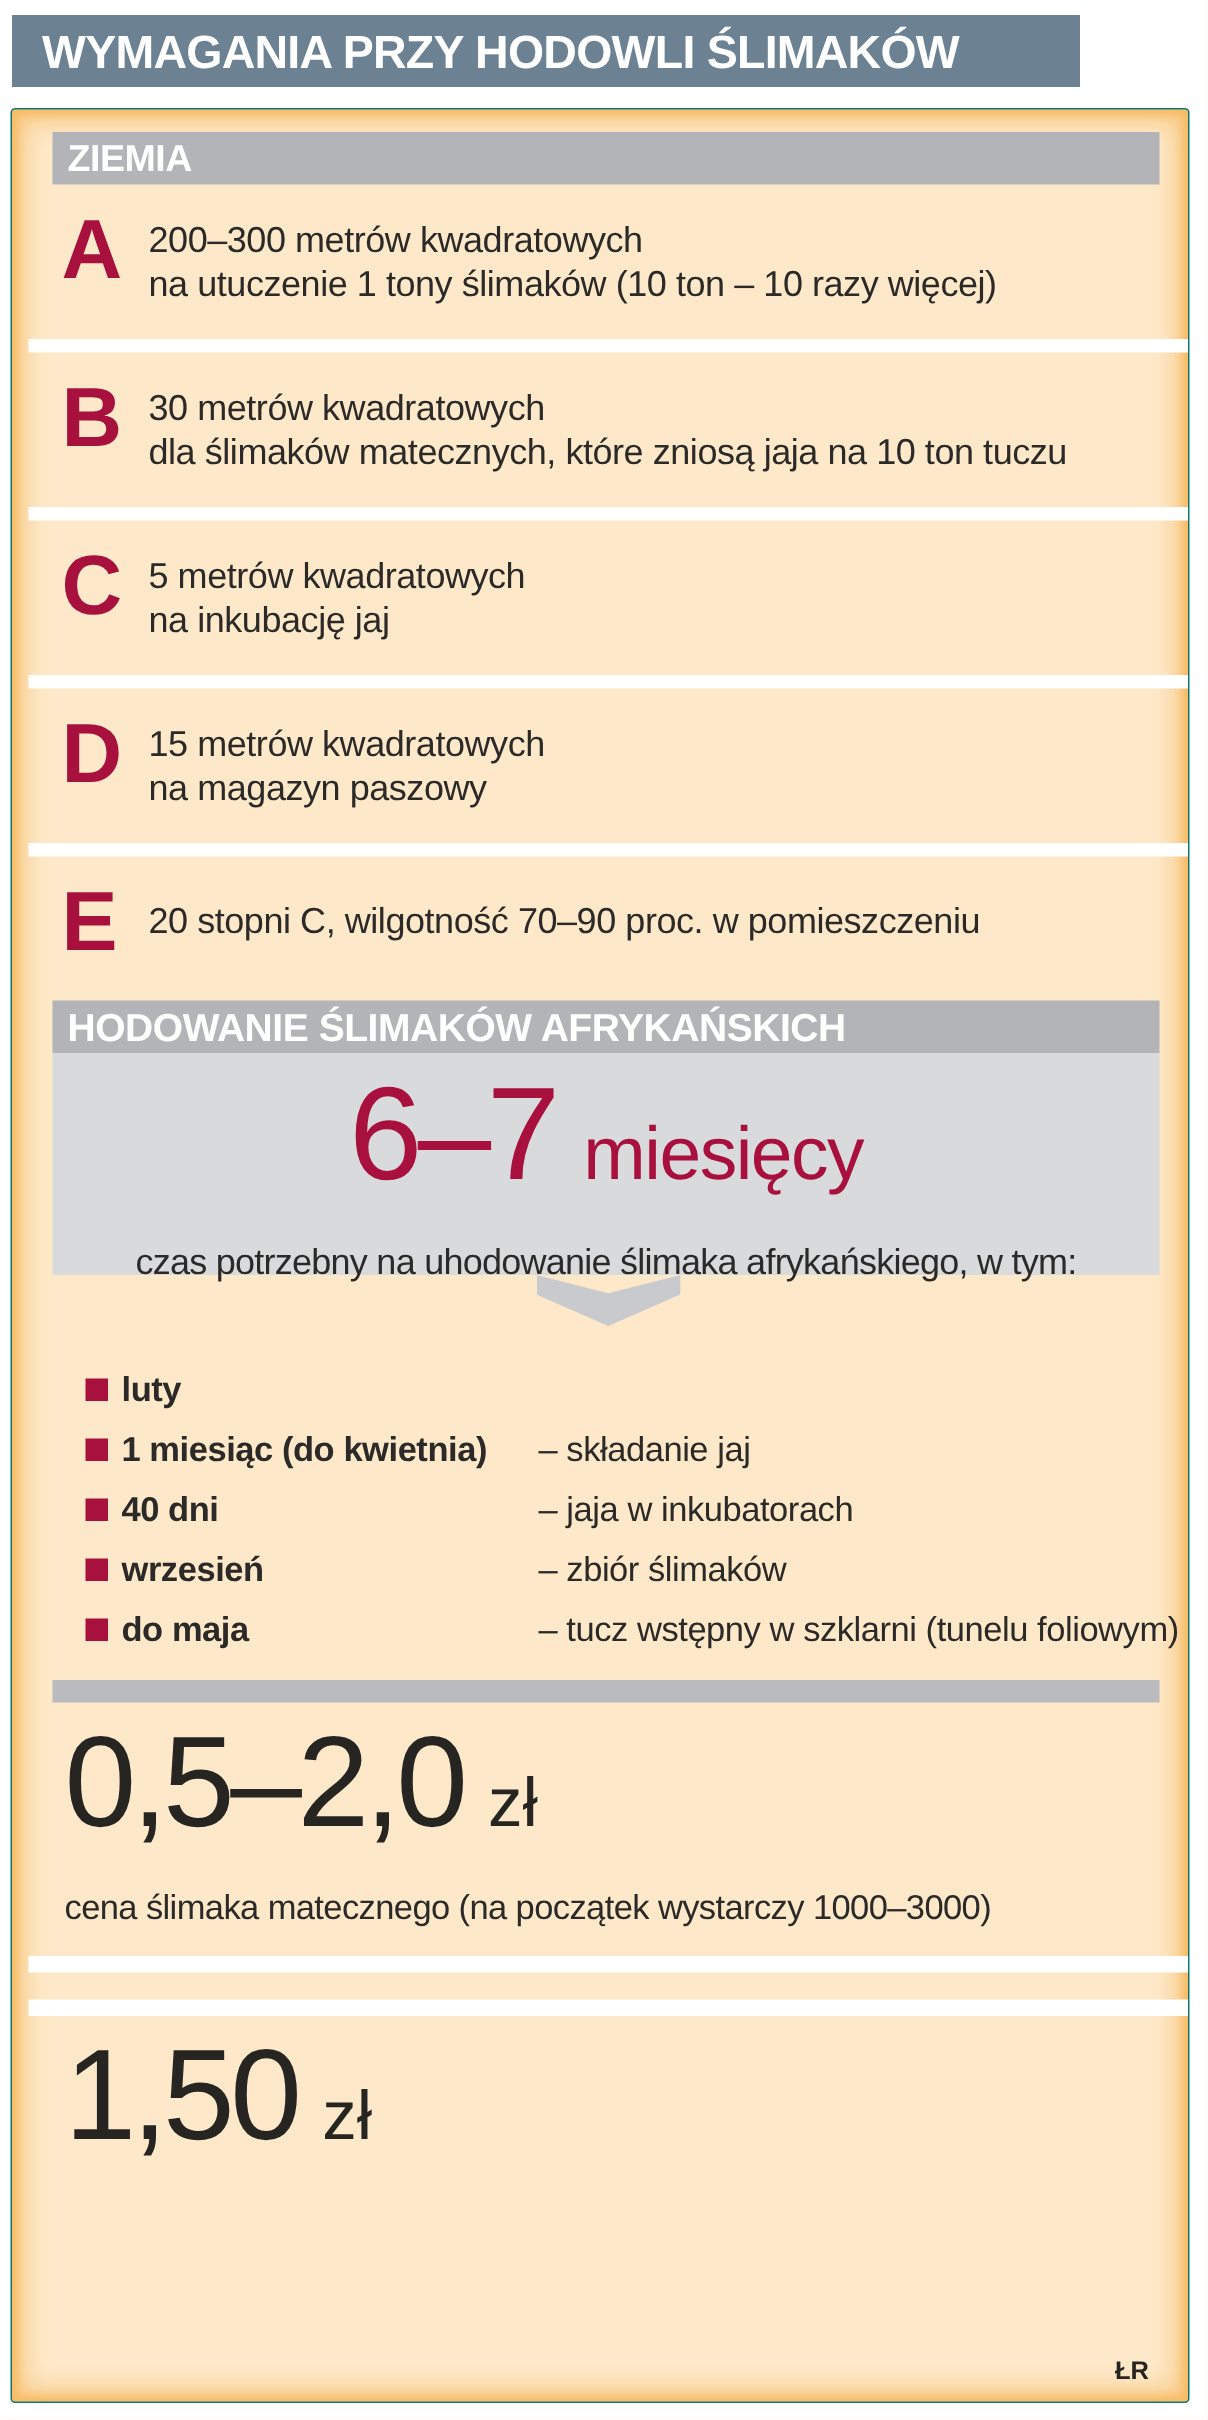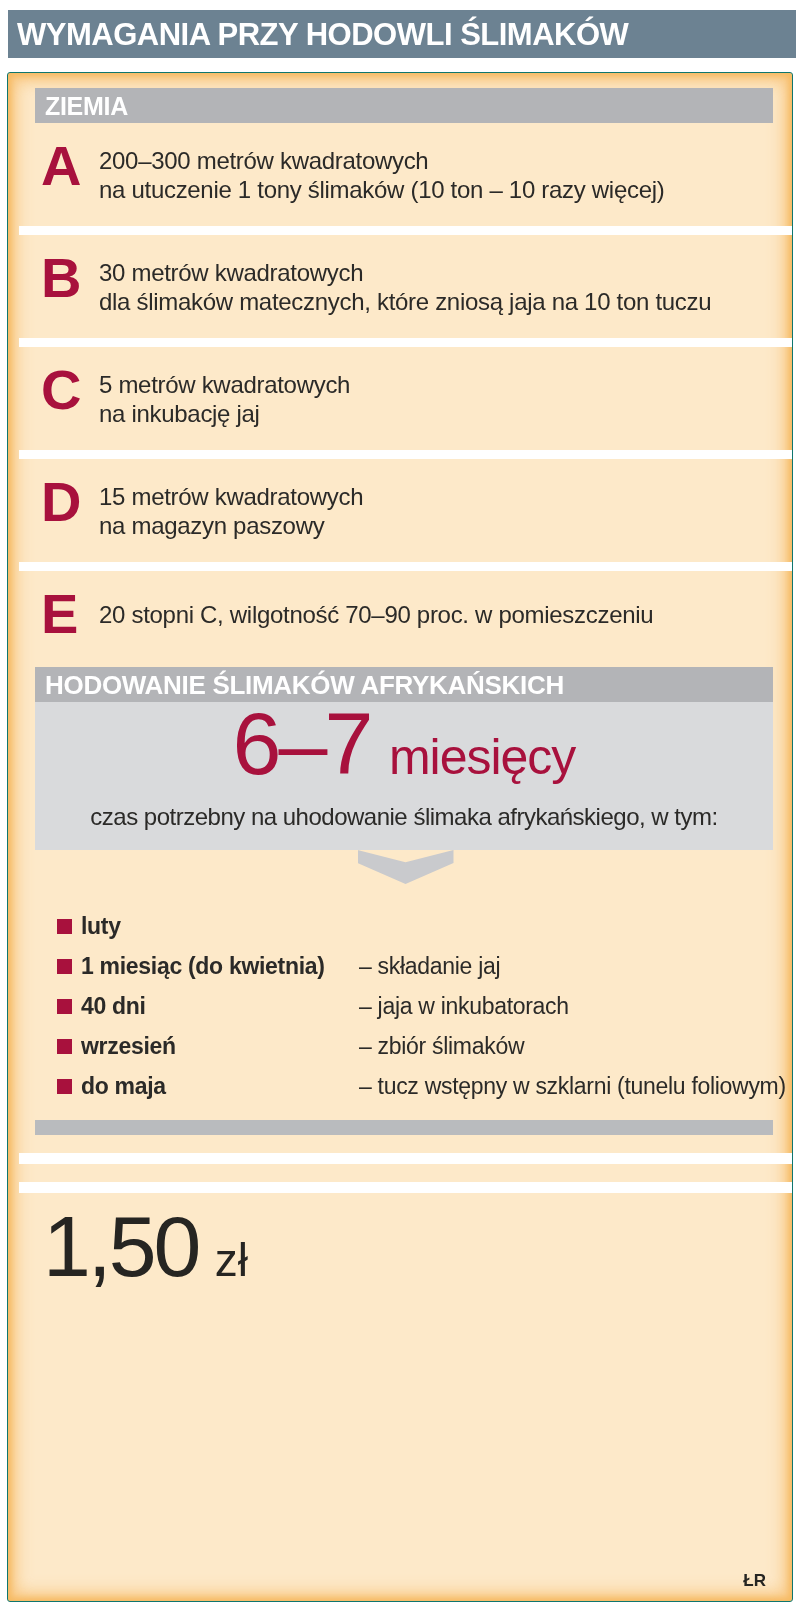"WYMAGANIA PRZY HODOWLI ŚLIMAKÓW" .title-bar { padding-left: 9px -> 20px; width: 788px -> 712px }
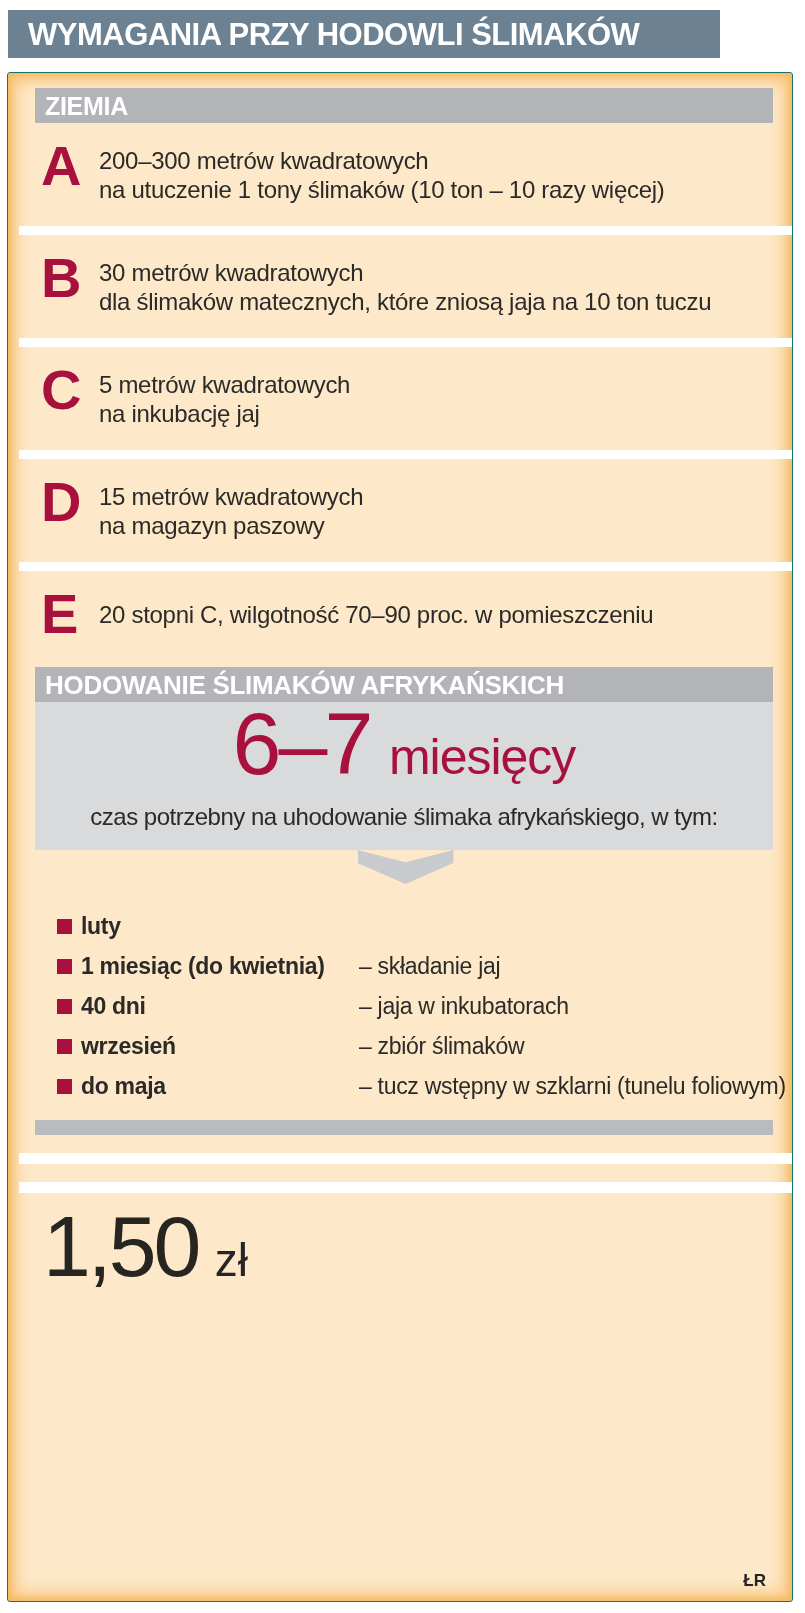"6–7 miesięcy" .duration-line { line-height: 64px -> 88px }
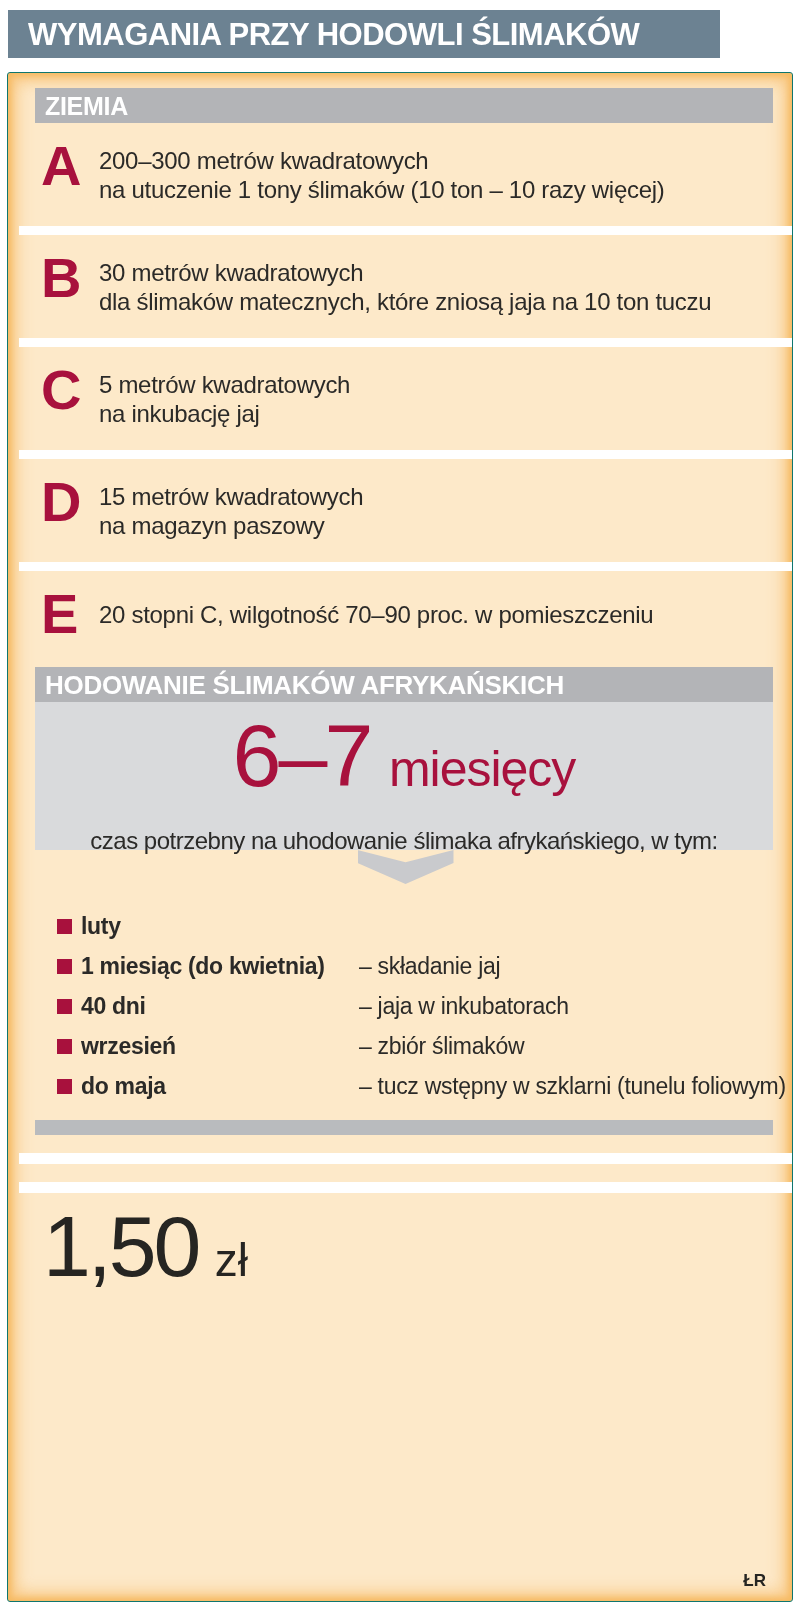"0,5–2,0 zł" div.price { html: none -> <div> <div> <span>0,5–2,0</span> <span>zł</span> </div> <div>cena ślimaka matecznego (na początek wystarczy 1000–3000)</div> </div> }
